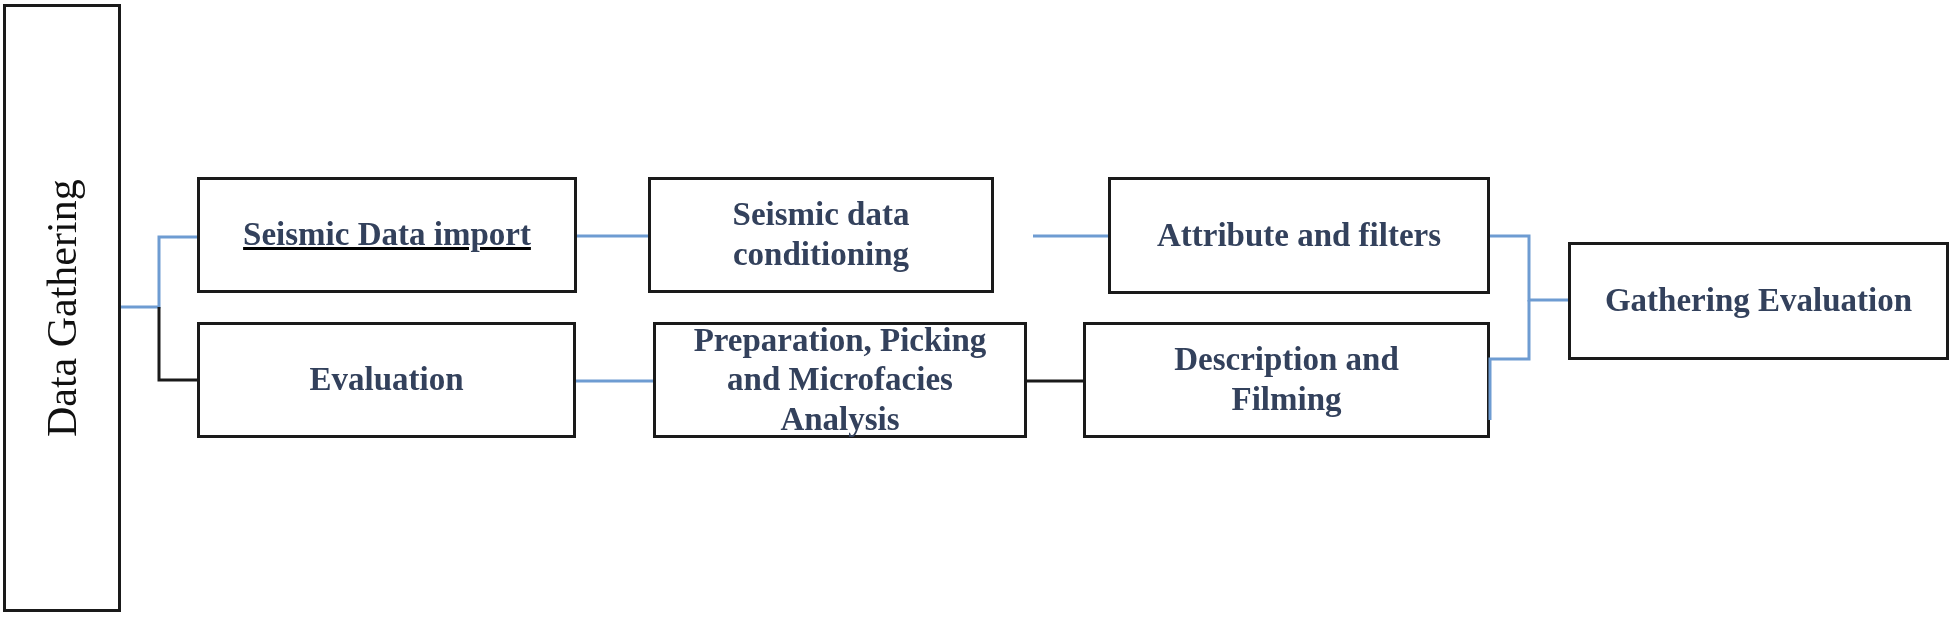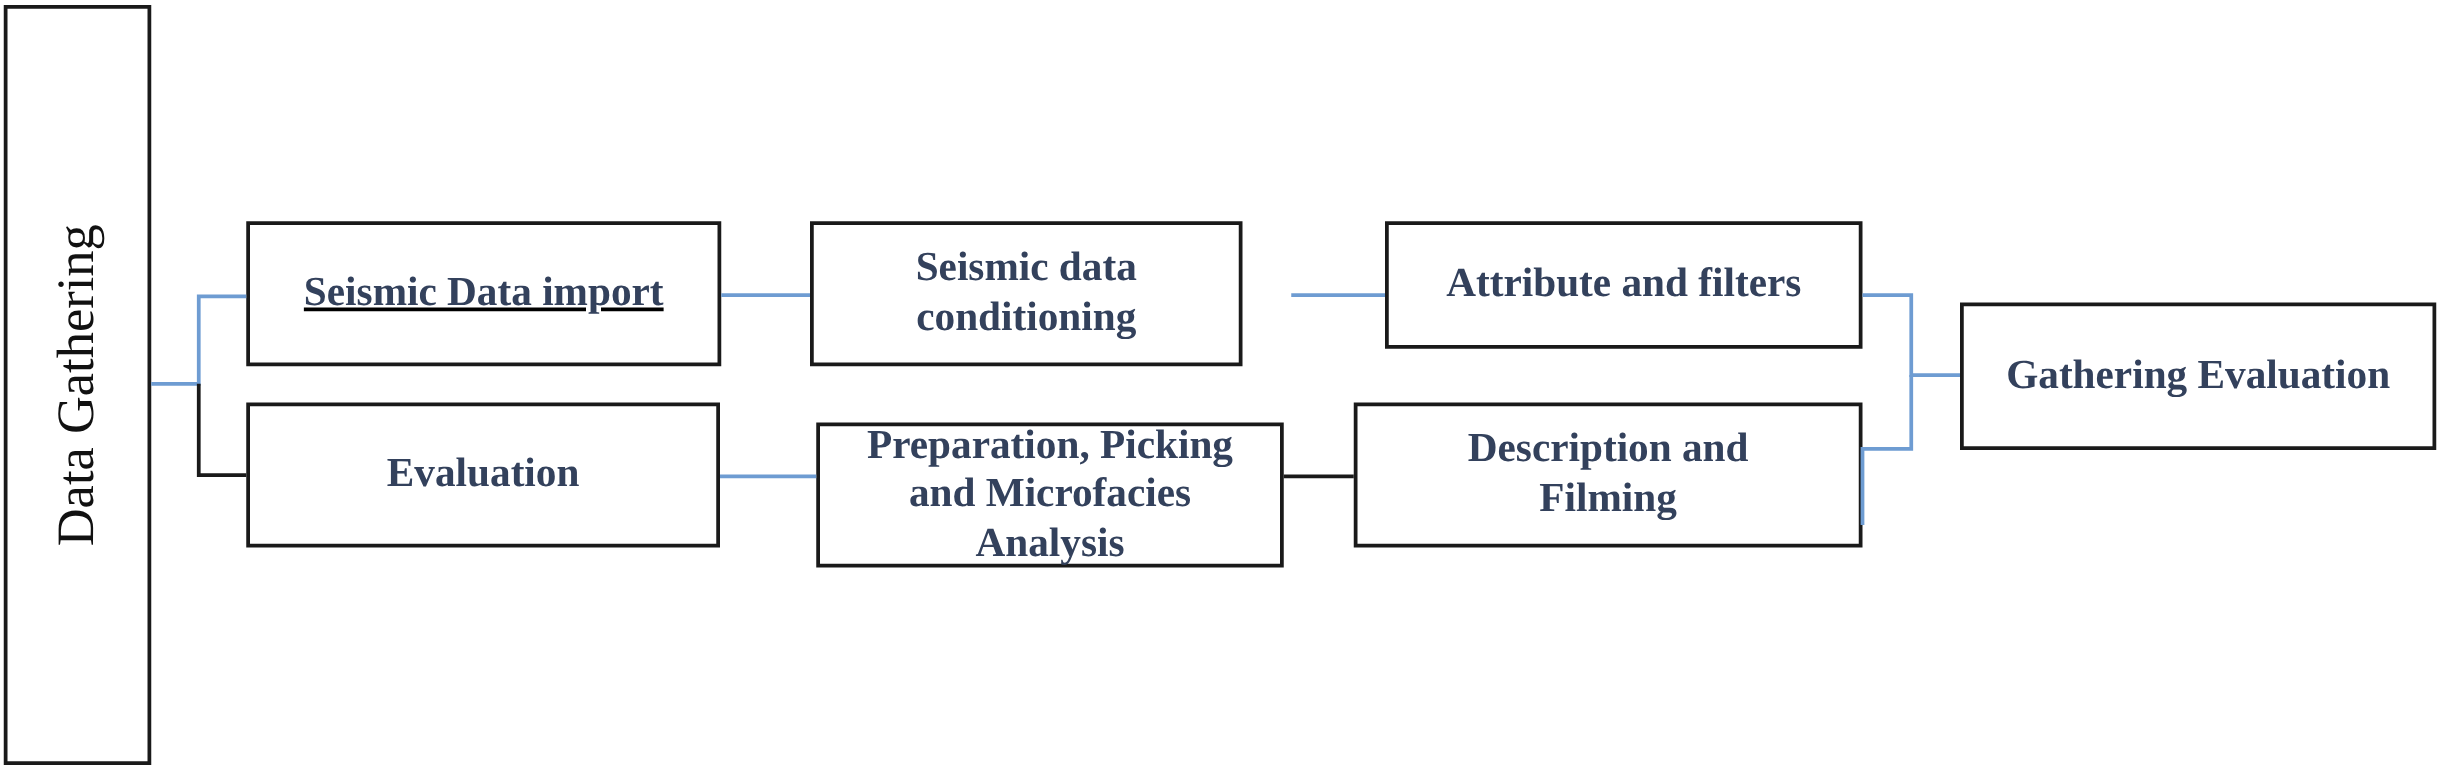"Attribute and filters" .n-attribute-filters { height: 102px -> 117px }
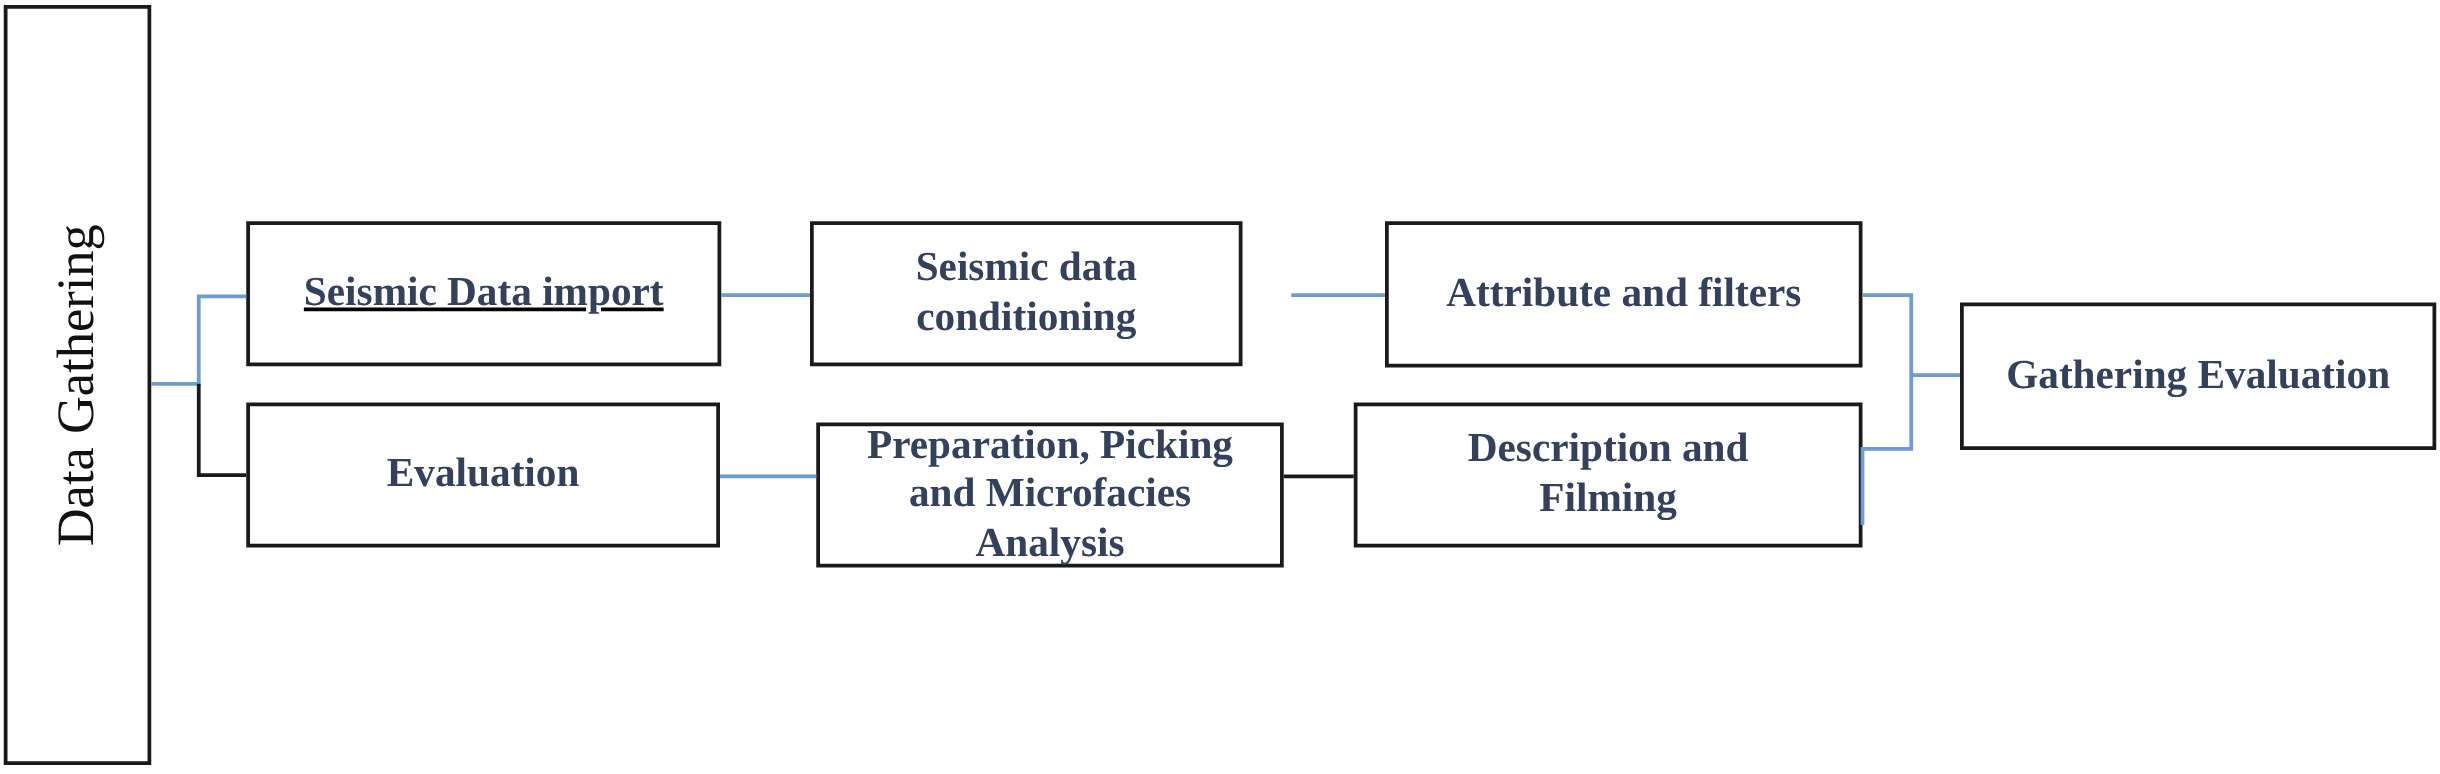"Preparation, Picking" .n-preparation { margin-top: 16px -> none }
